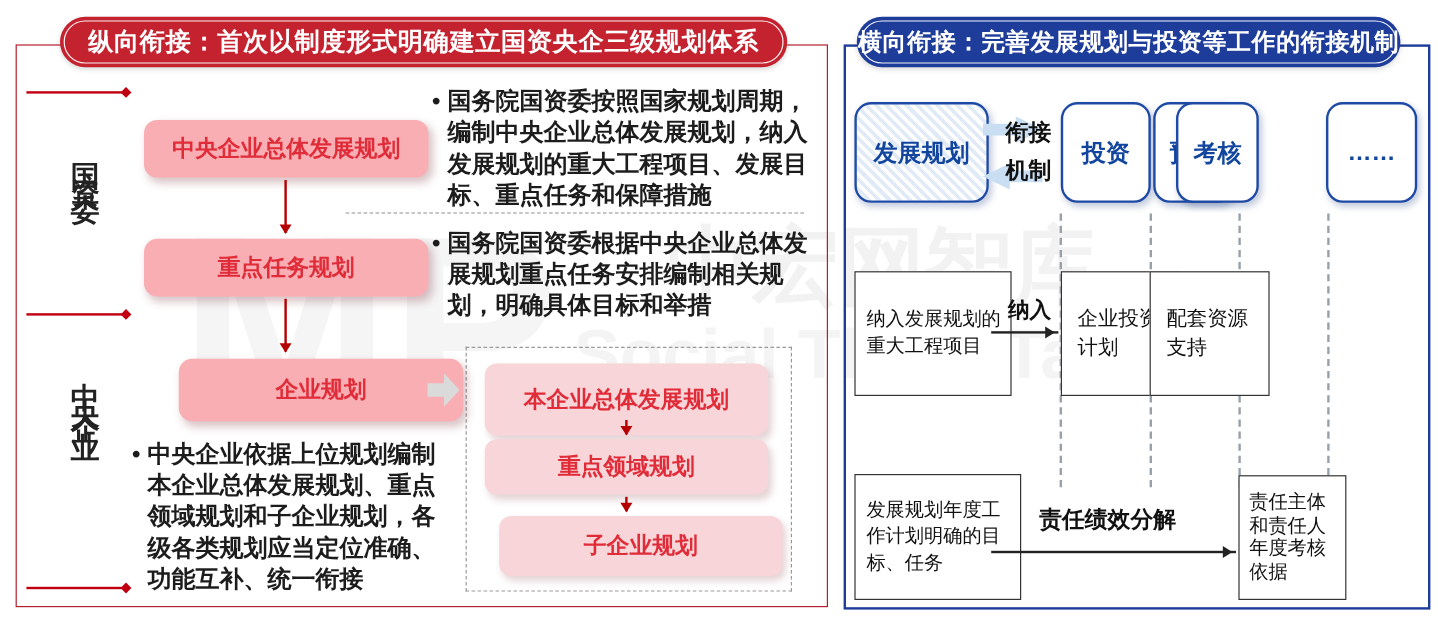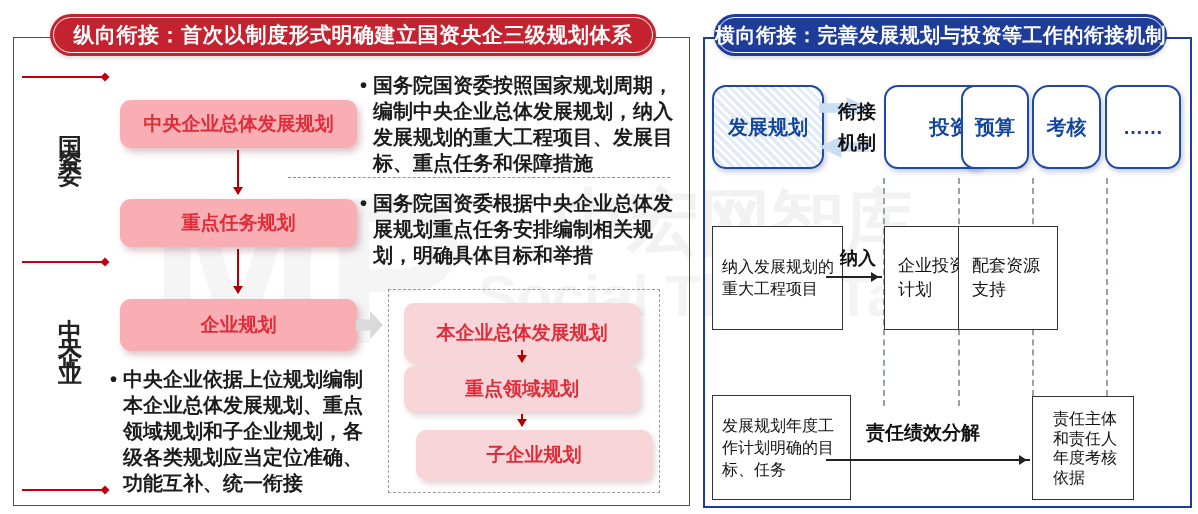"投资" div.cat-box { padding-left: 28px -> none }
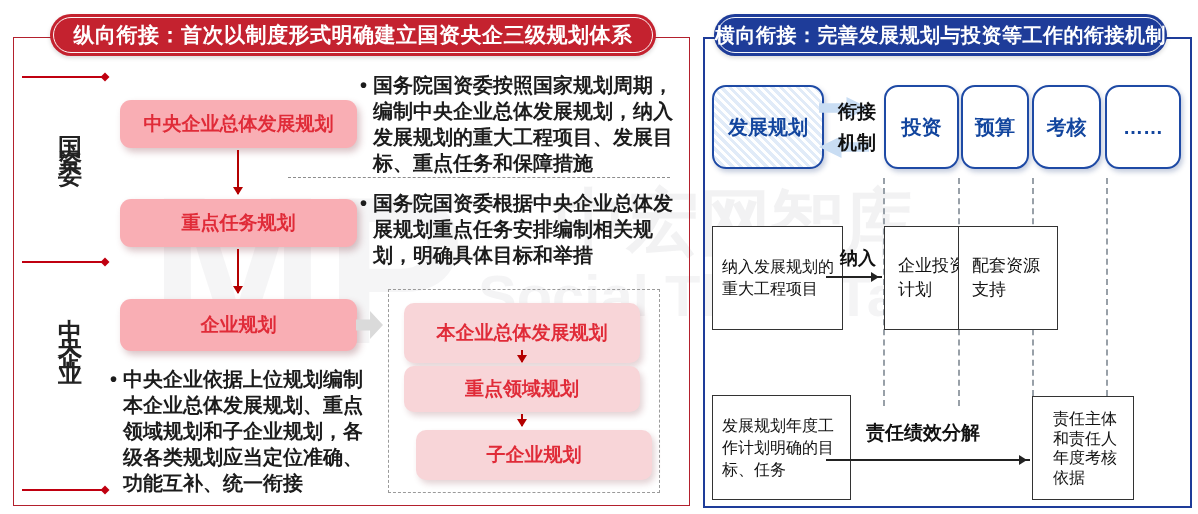"考核" div.cat-box { border-radius: 17px -> none; left: 1032px -> 980px }
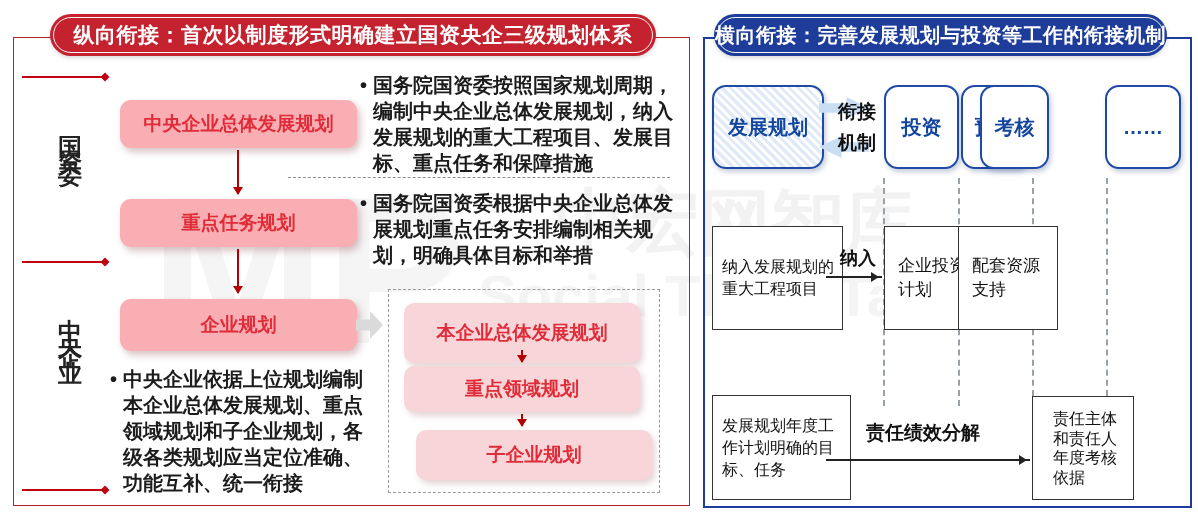"企业规划" div.flow-box { margin-left: none -> 29px }
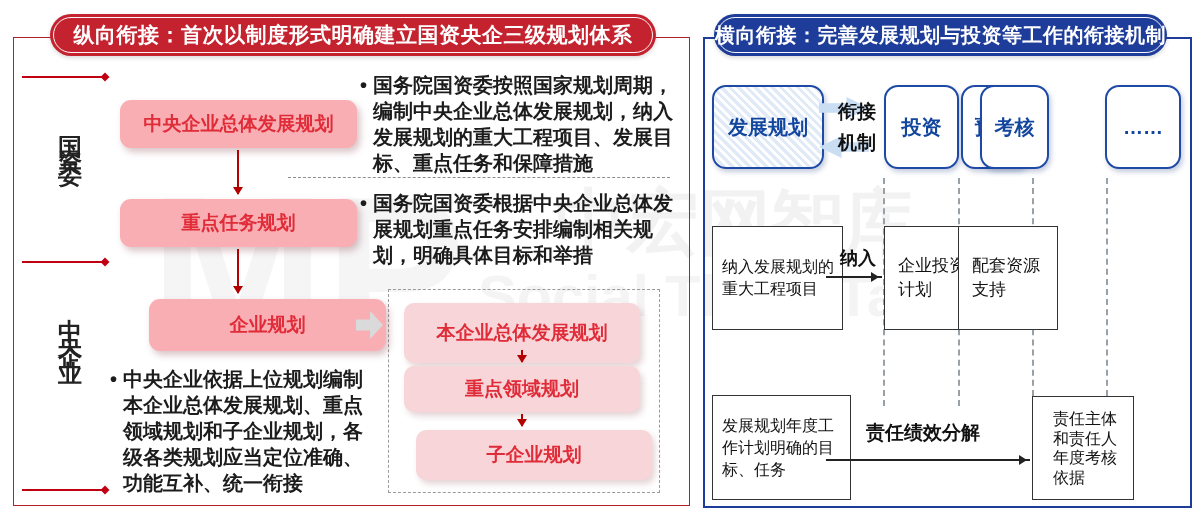"责任主体和责任人年度考核依据" div.plain-box { padding-left: 20px -> 8px }
